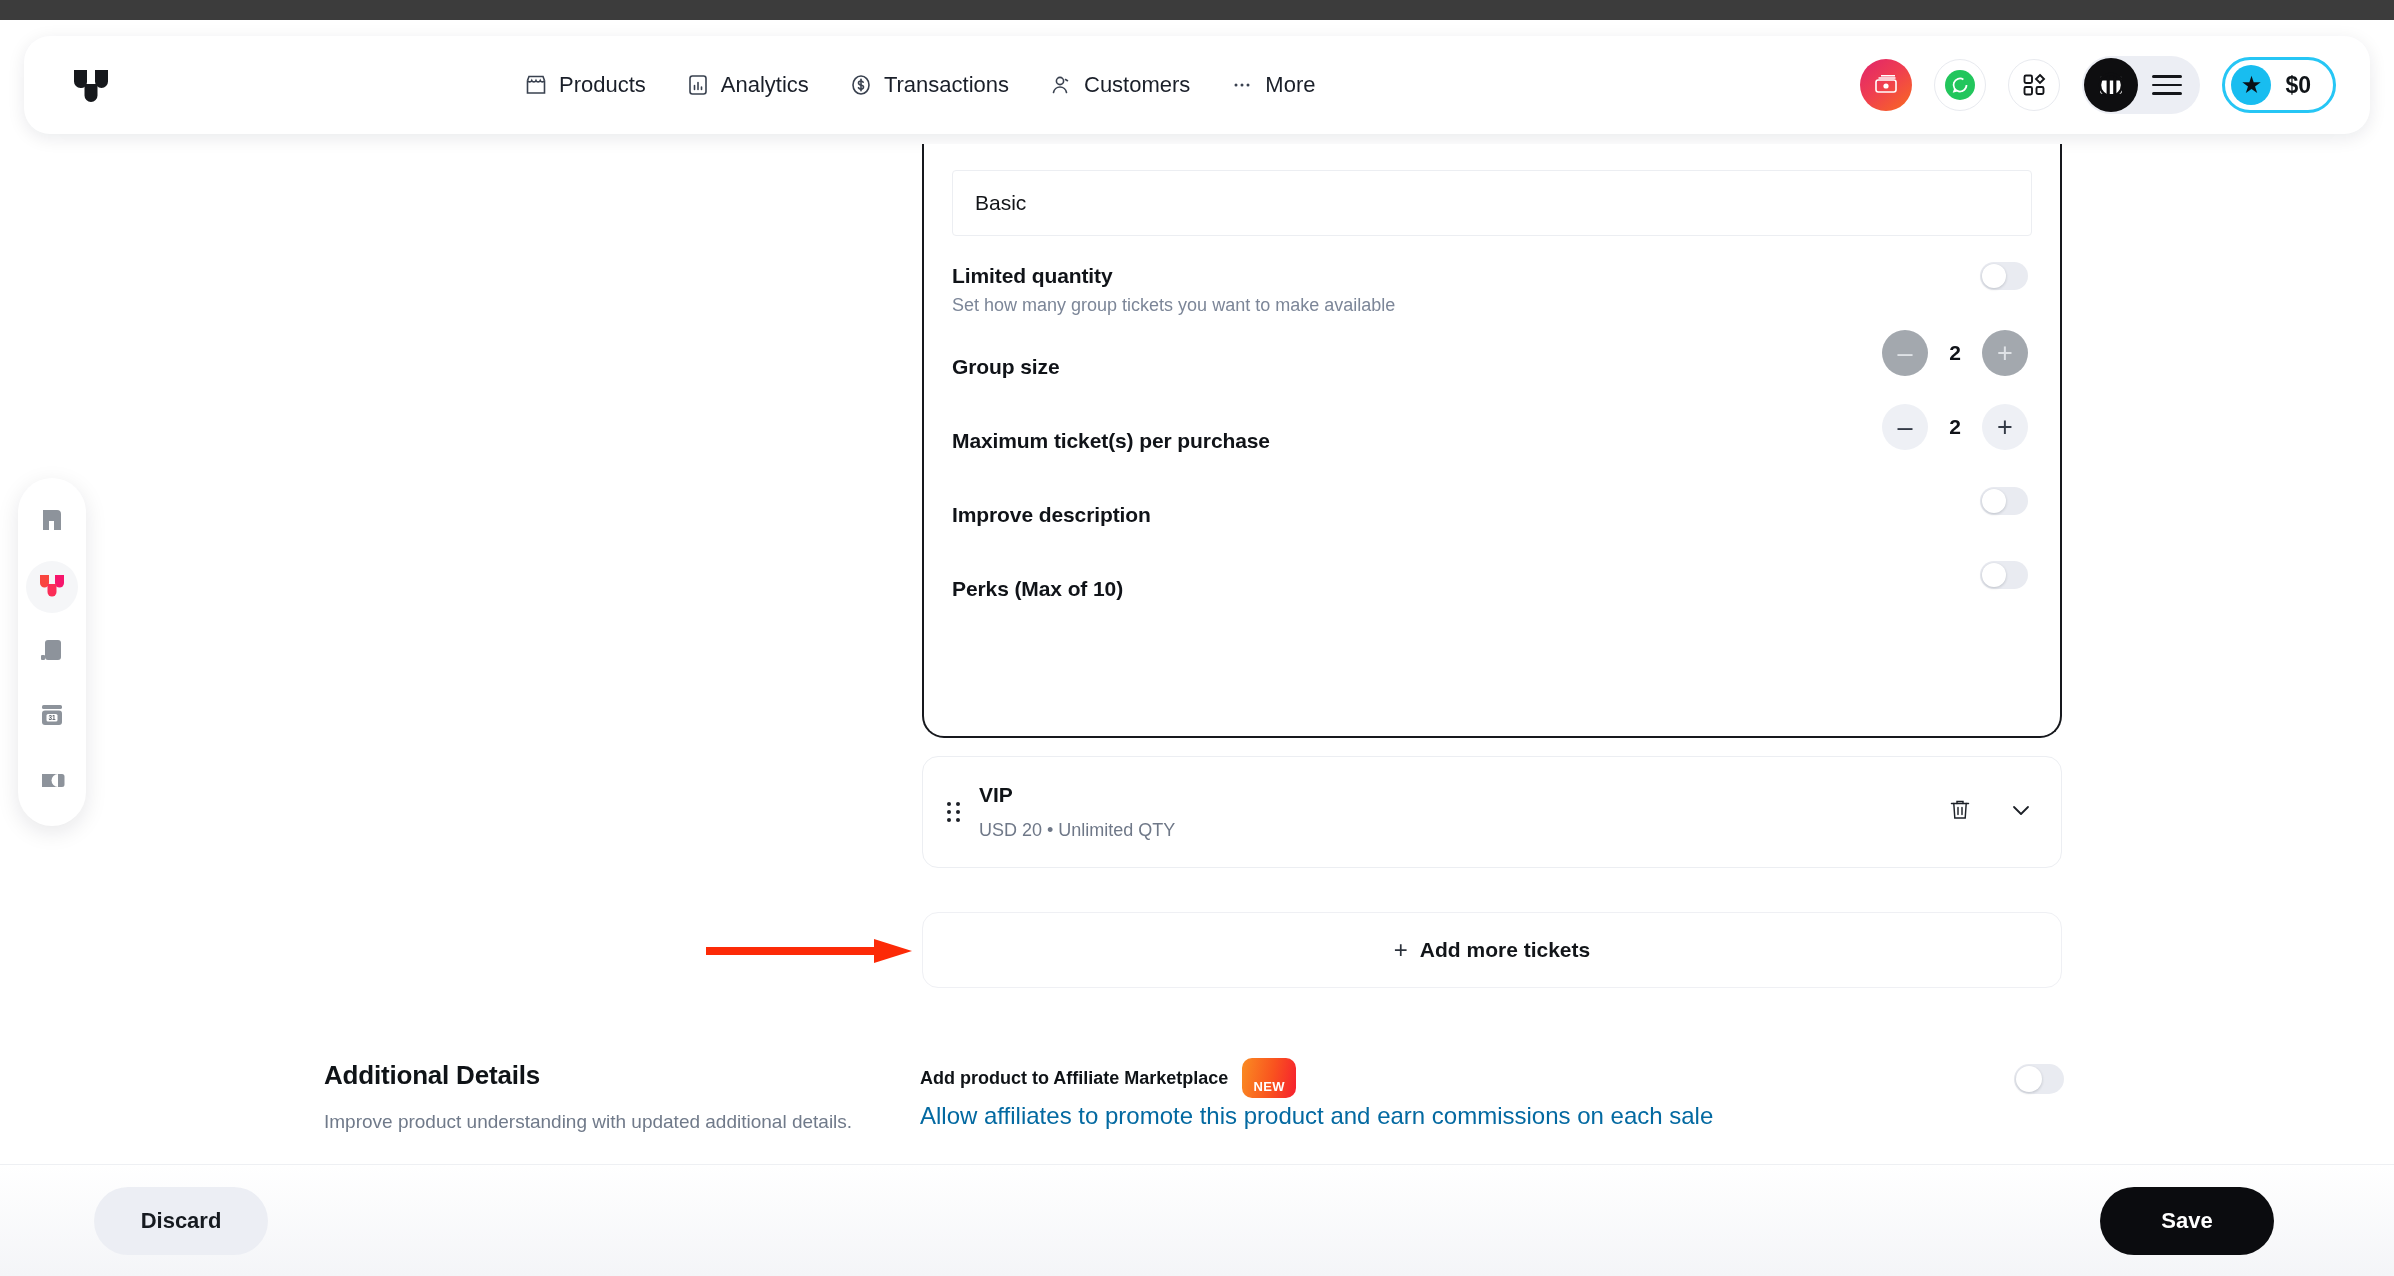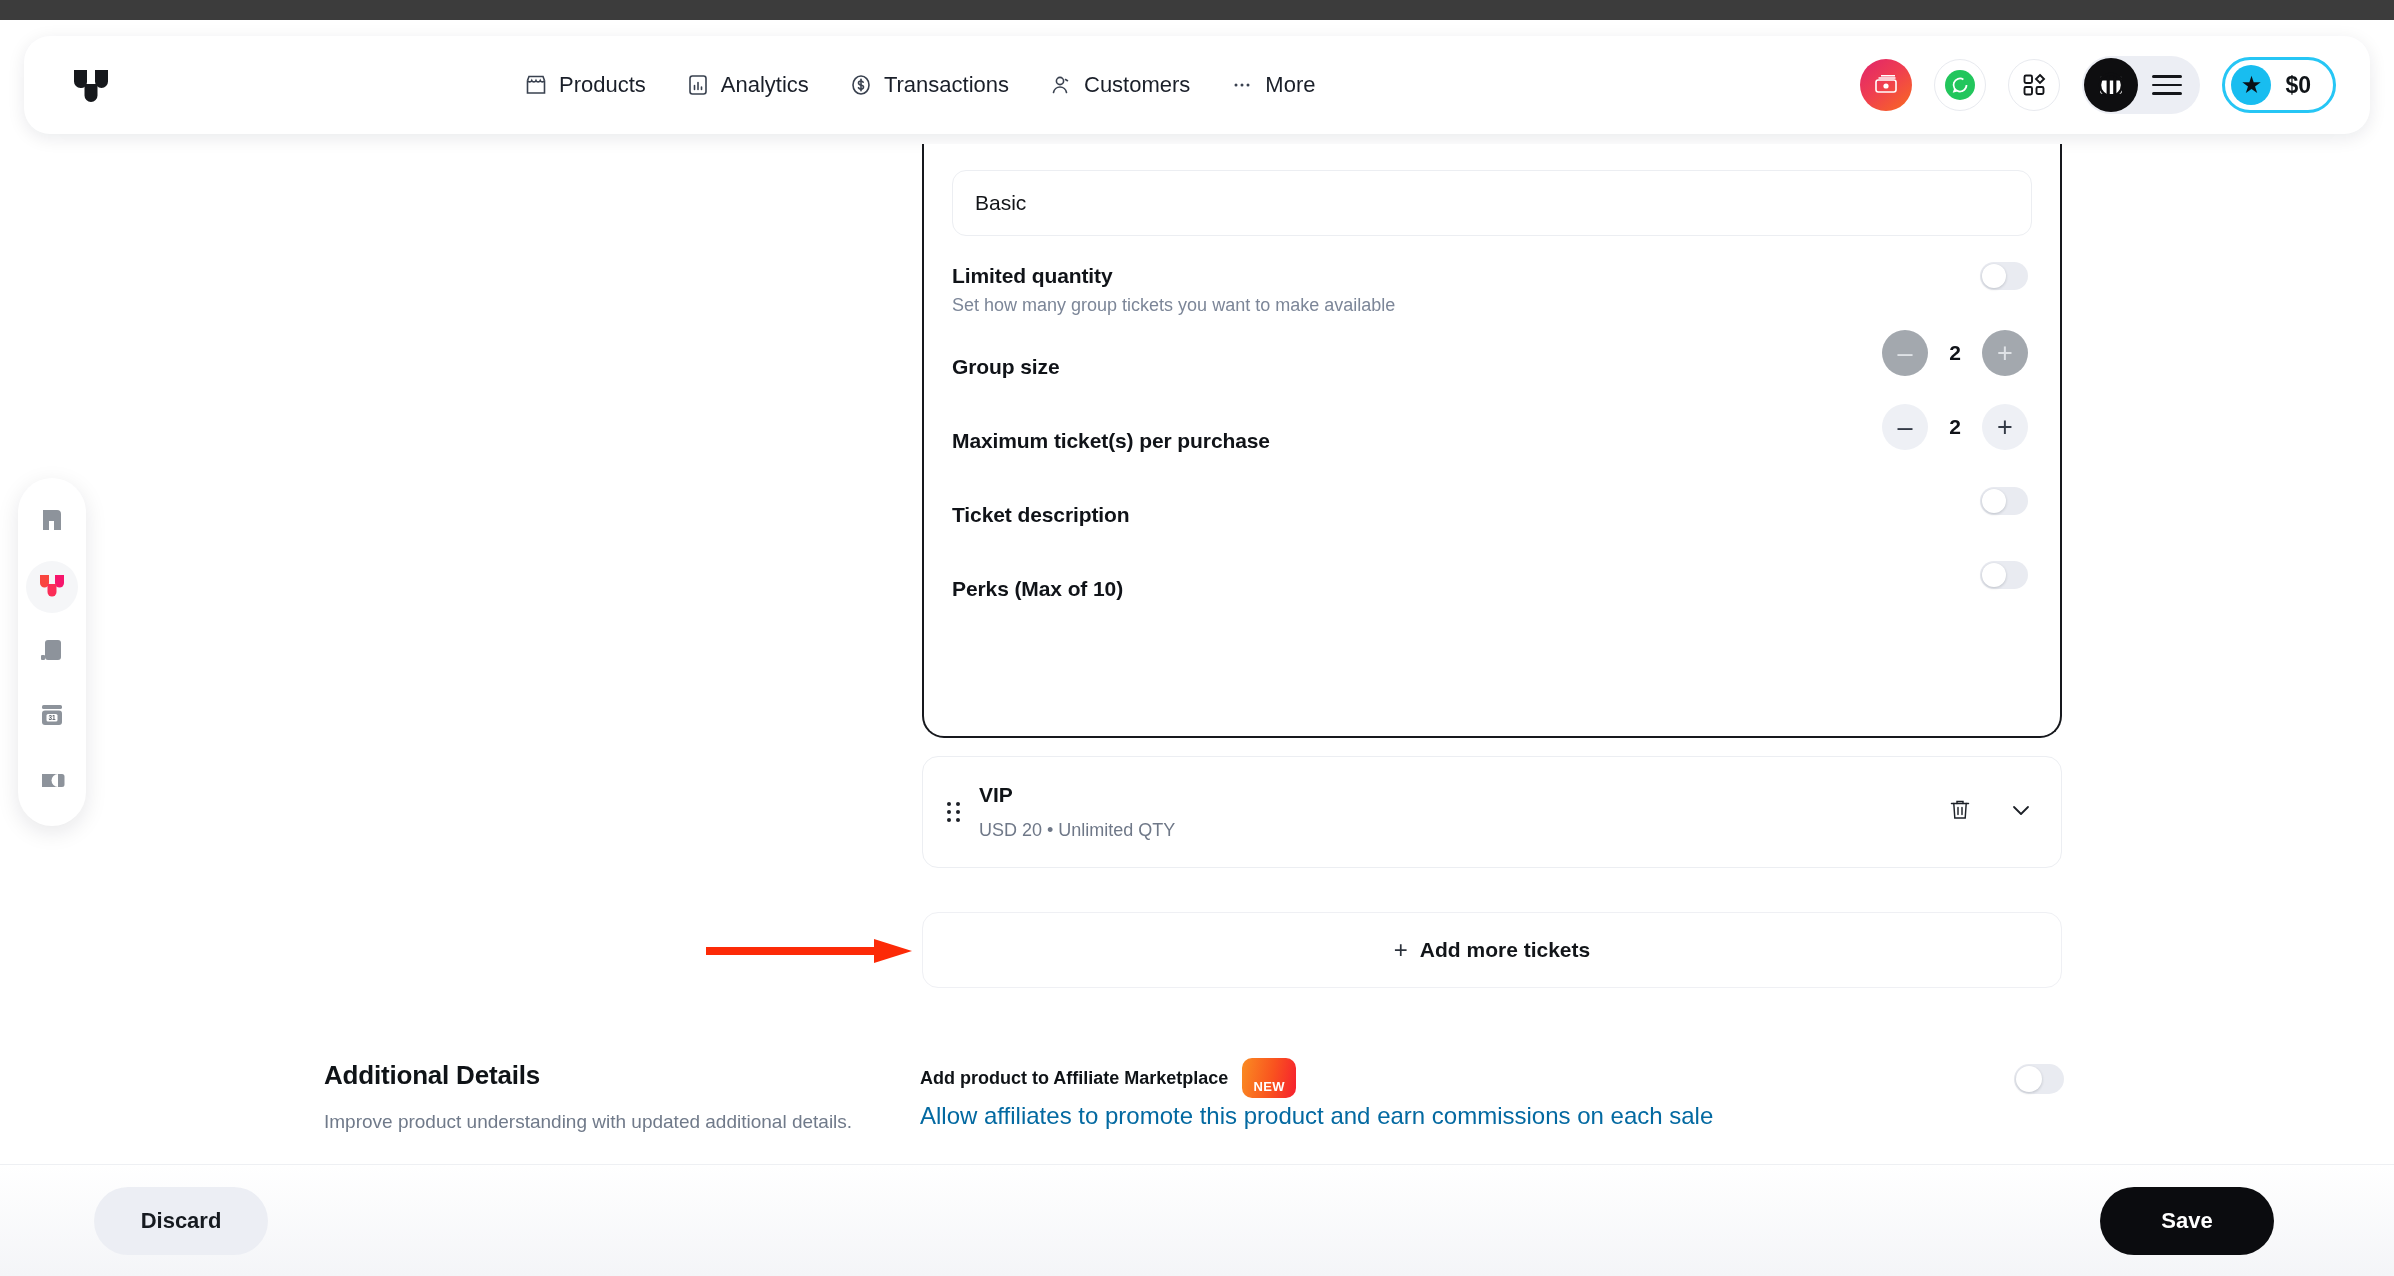"Basic" #ticket-name-input { border-radius: 14px -> 4px }
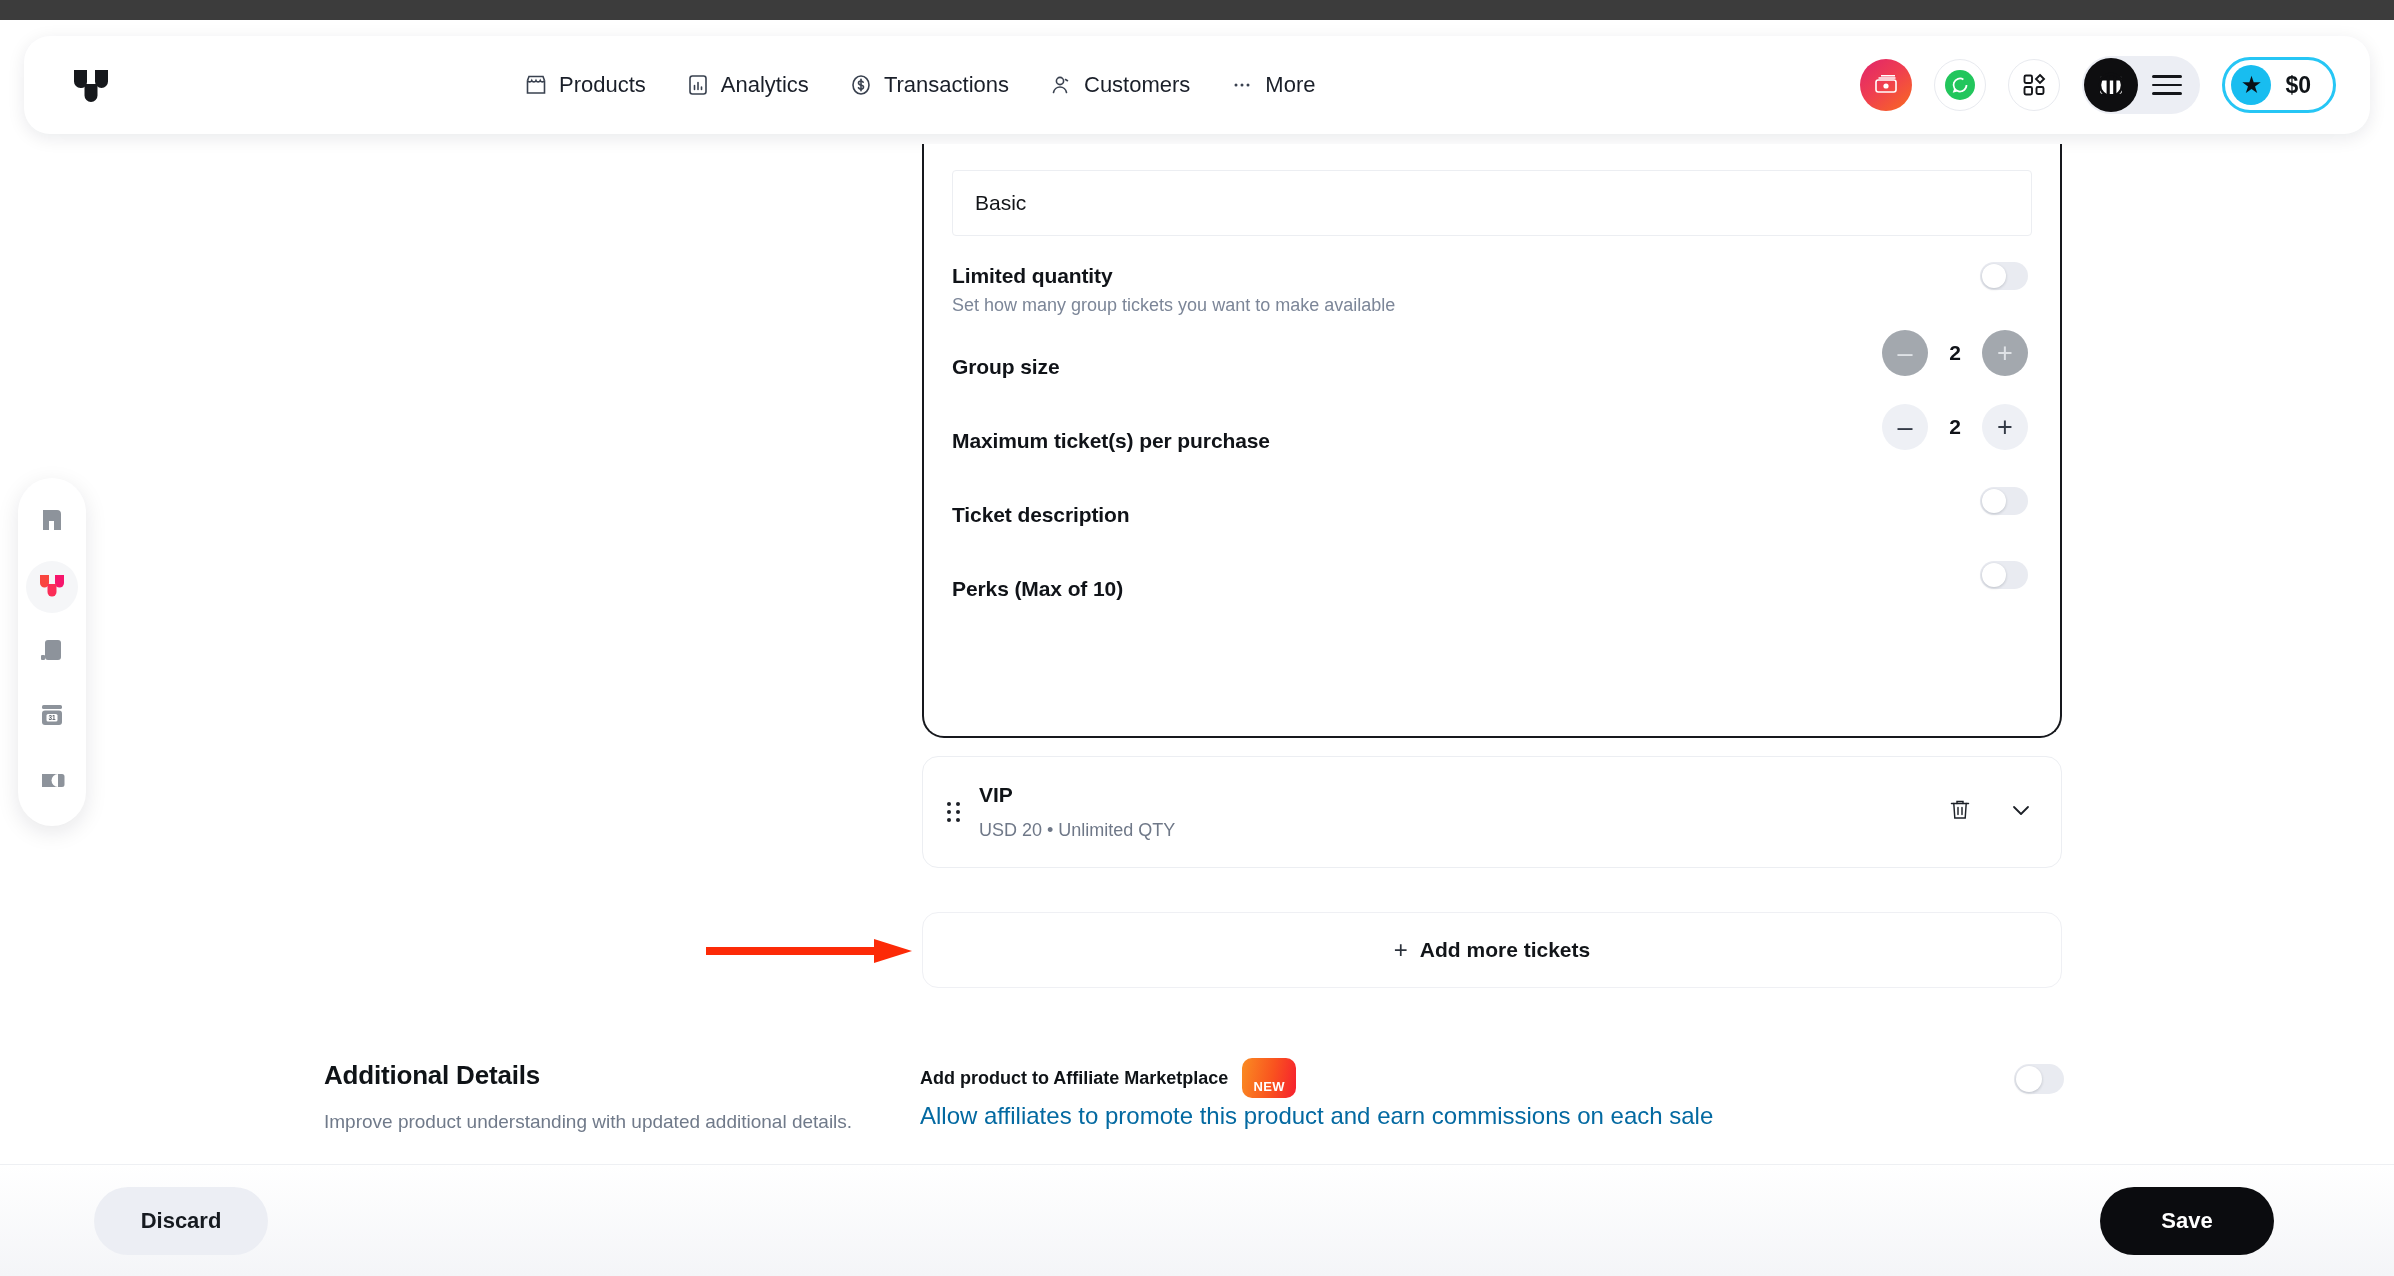"Ticket description" span.row-title { text: Ticket -> Improve }
